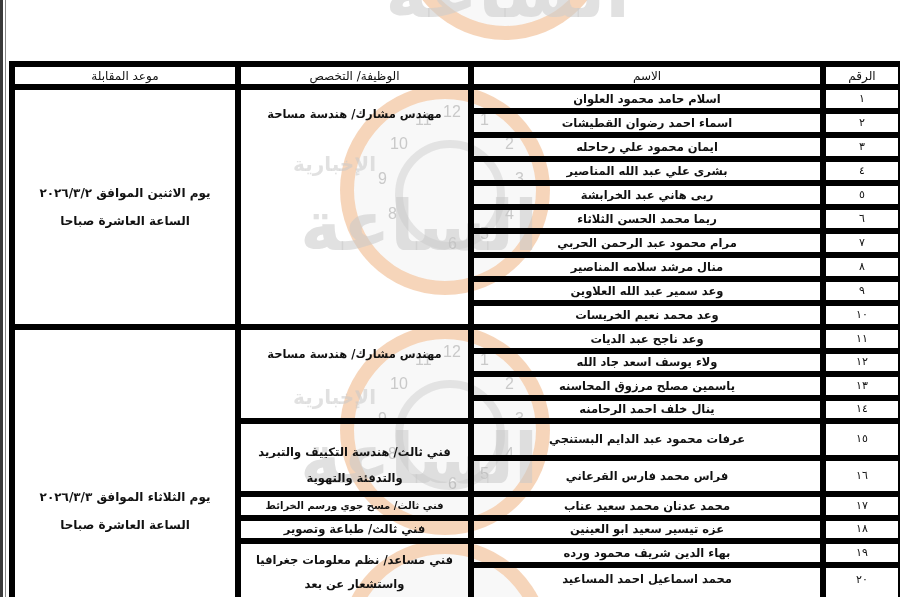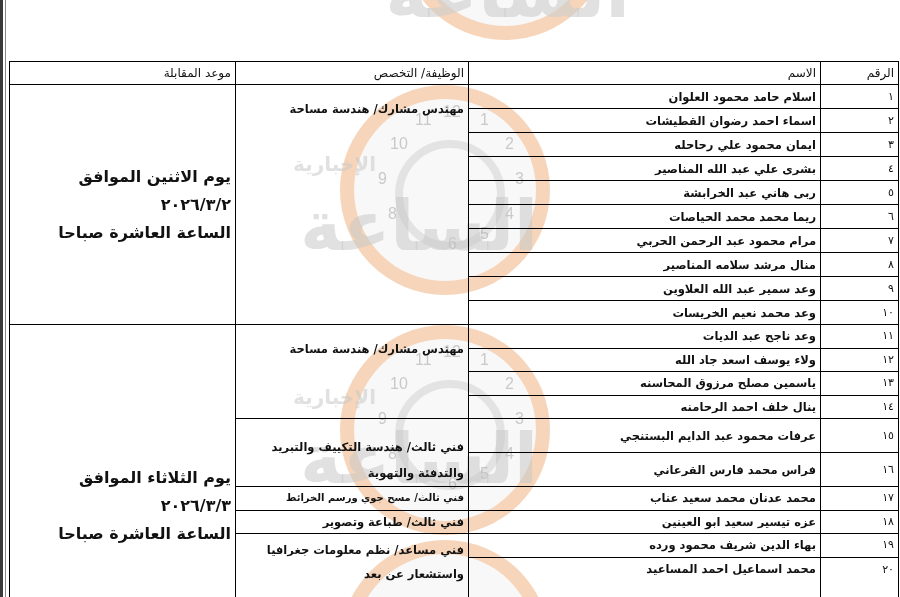"موعد المقابلة" table.grid td, table.grid th { border: 1px solid #000000 -> 6px solid #000000; text-align: right -> center }
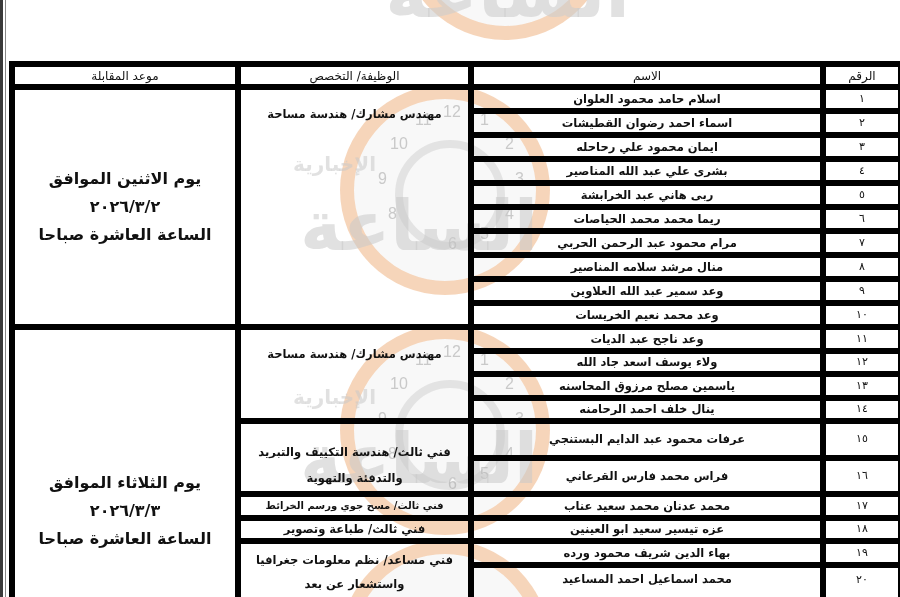"يوم الاثنين الموافق ٢٠٢٦/٣/٢" table.grid td.date { font-size: 16px -> 12px }
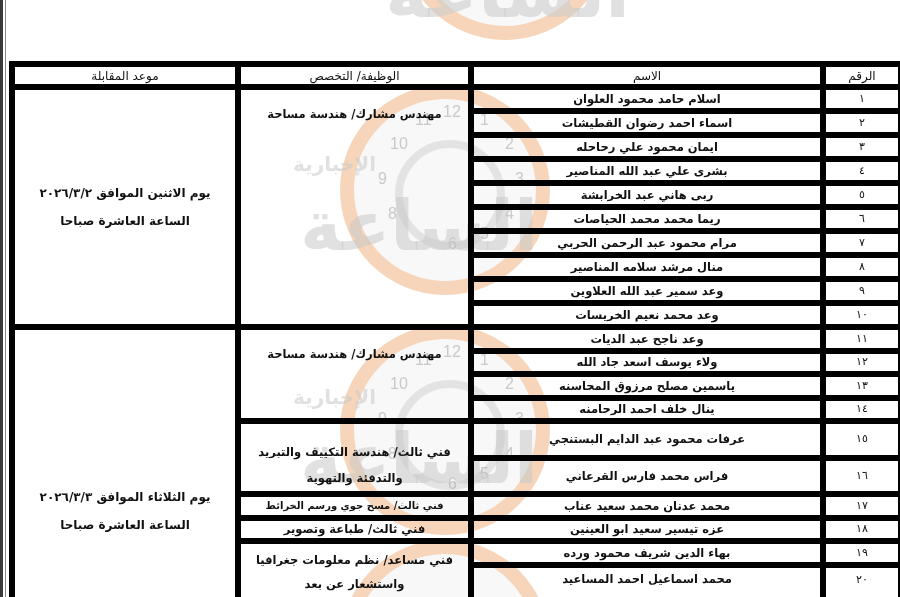"ريما محمد محمد الحياصات" td.name { text: محمد الحياصات -> الحسن الثلاثاء }
